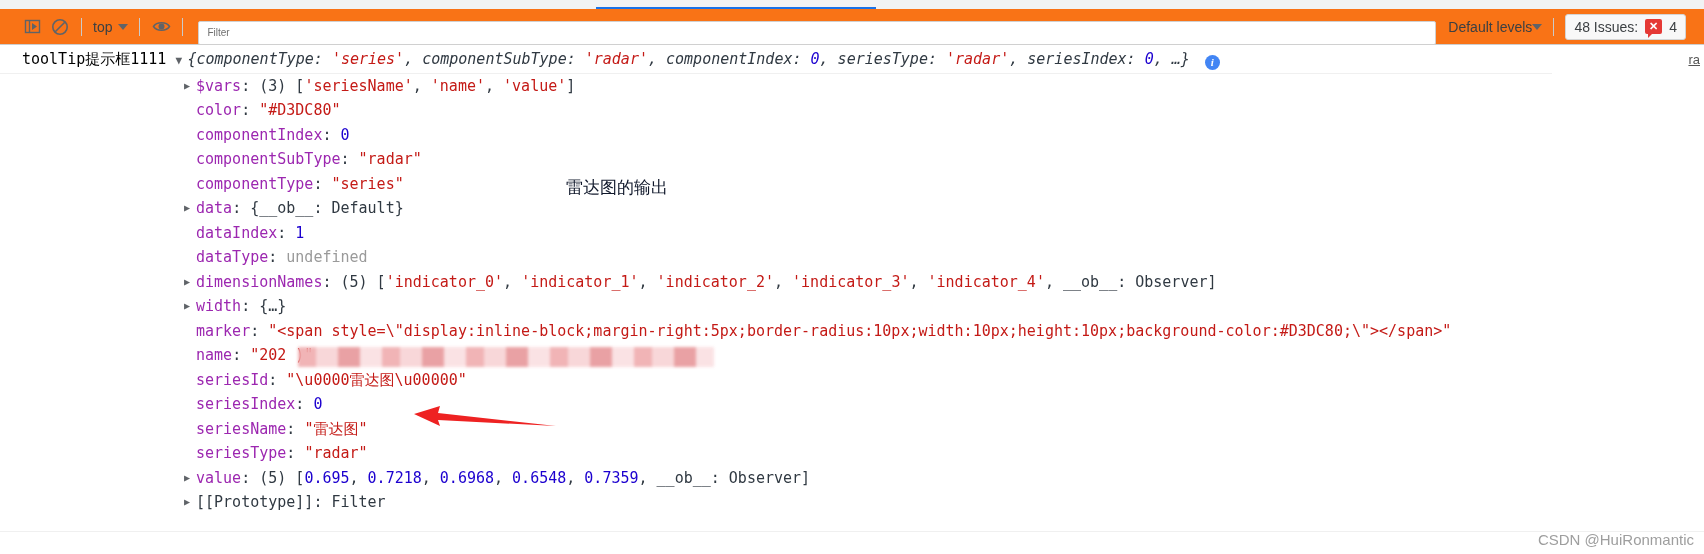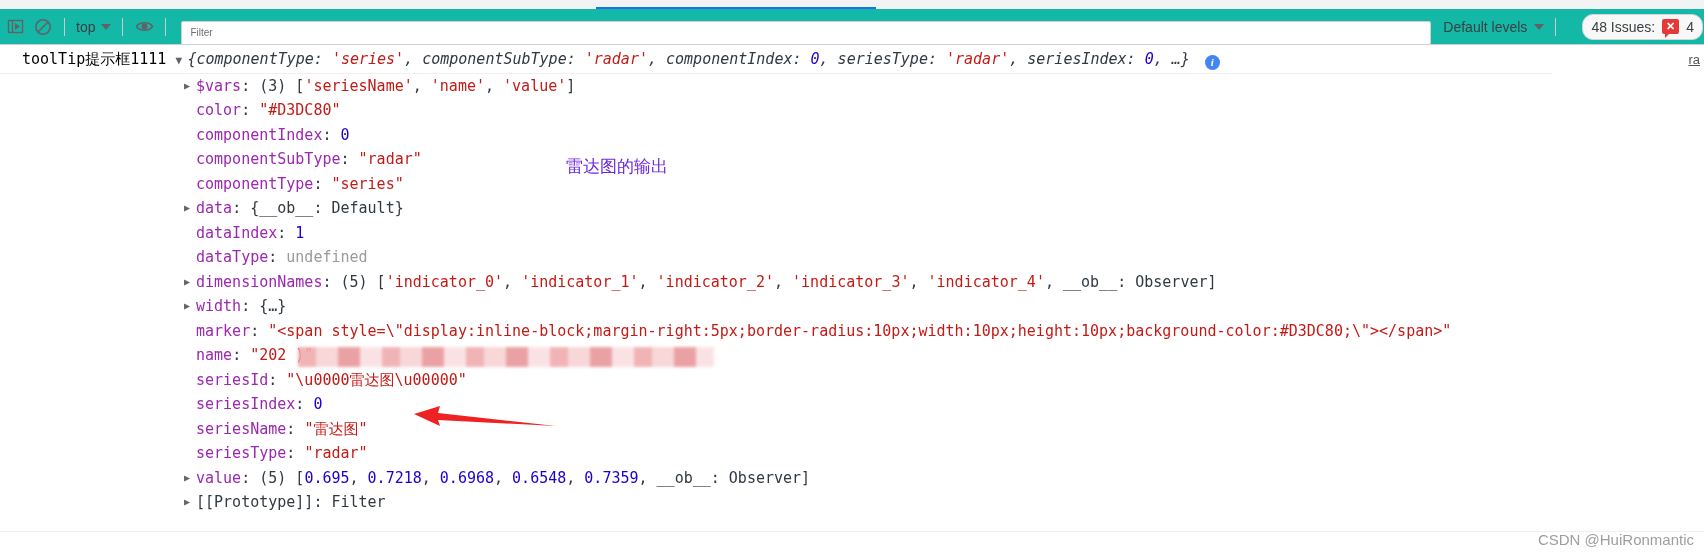"top" .toolbar { background: #14b8a6 -> #f97316; padding: 0 1px -> 0 18px }
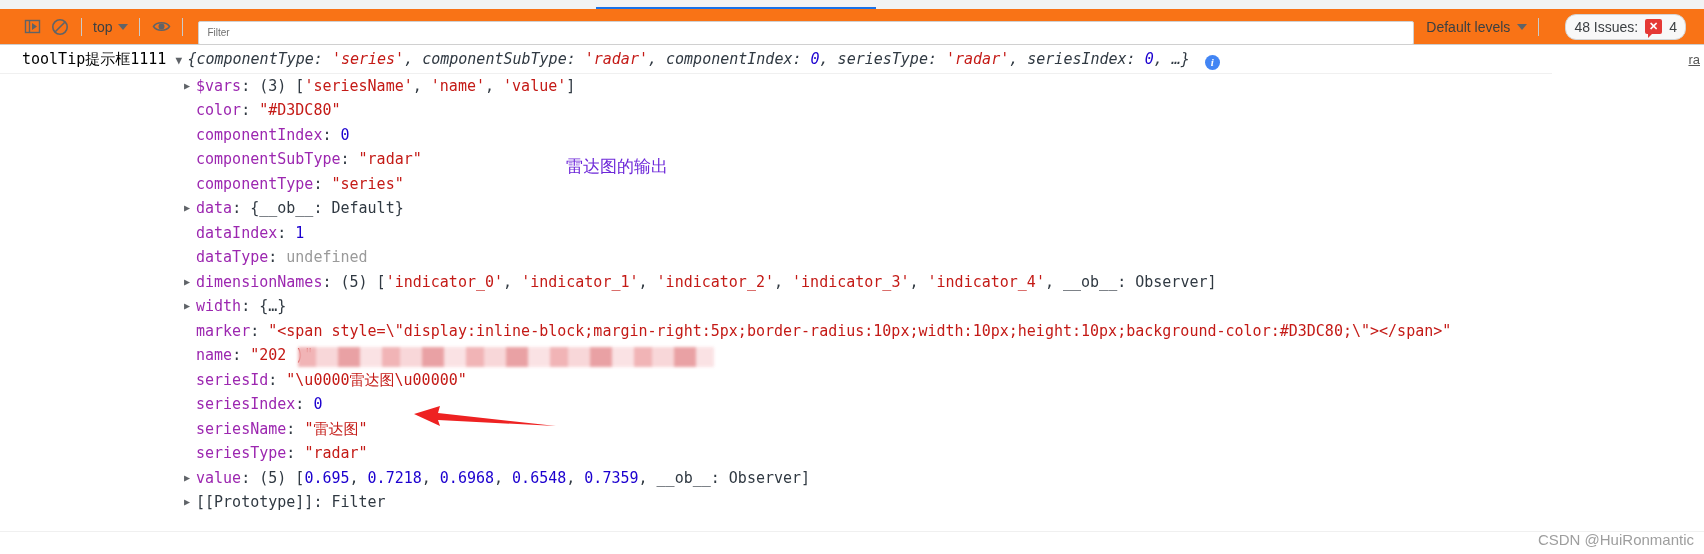"Default levels" .tb-levels { gap: 7px -> 0 }
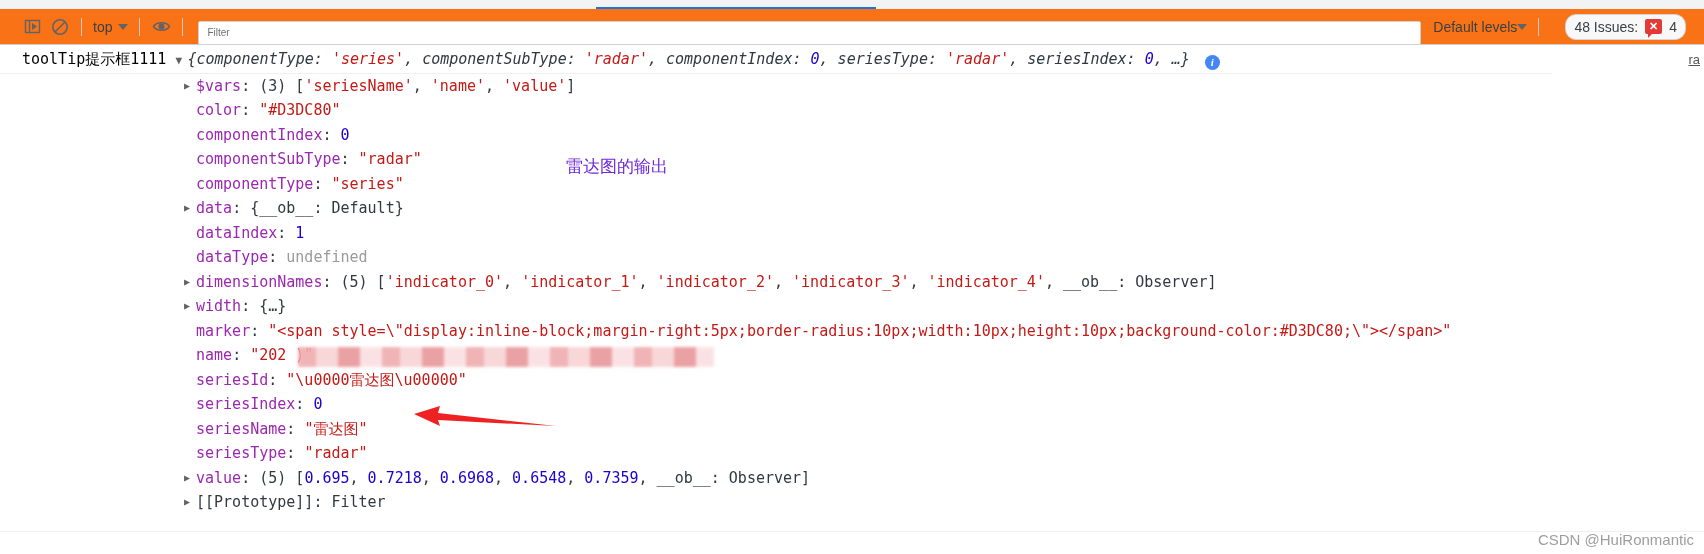"48 Issues:" .issues-box { border-radius: 11px -> 3px; margin-left: 19px -> 4px }
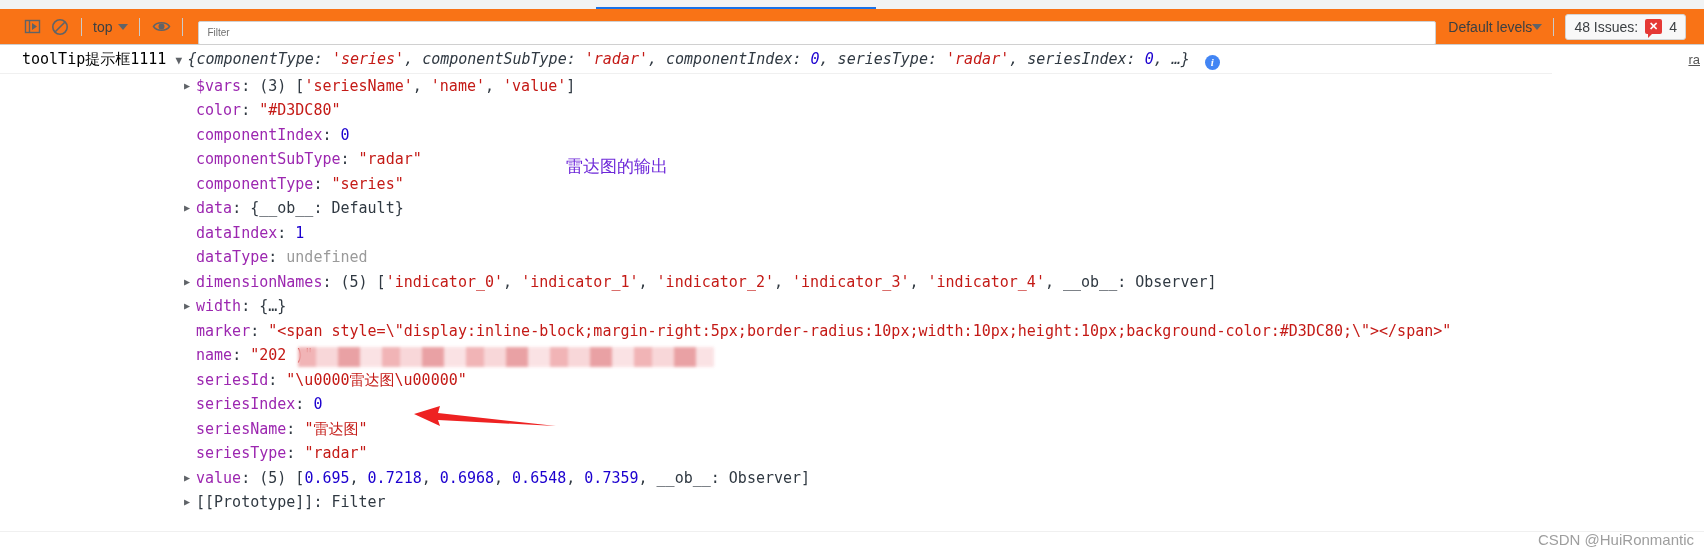"雷达图的输出" .annot-text { color: #6d28d9 -> #0f172a; top: 155px -> 176px }
